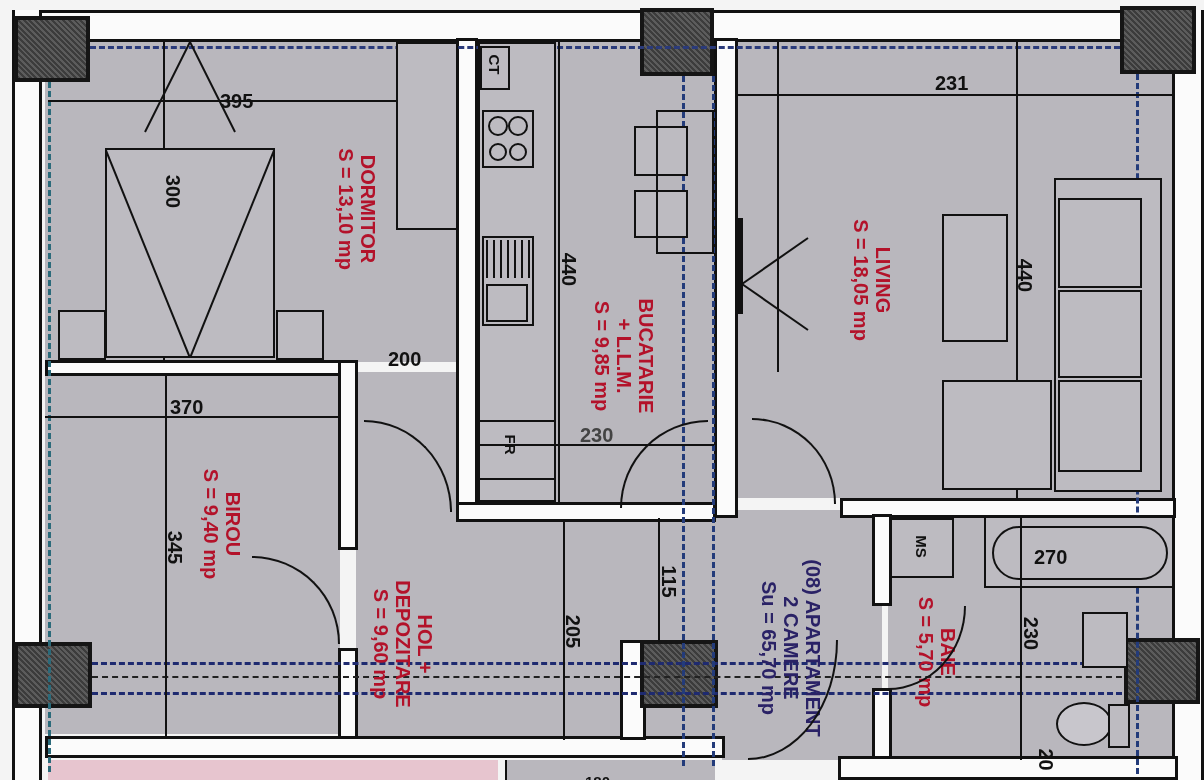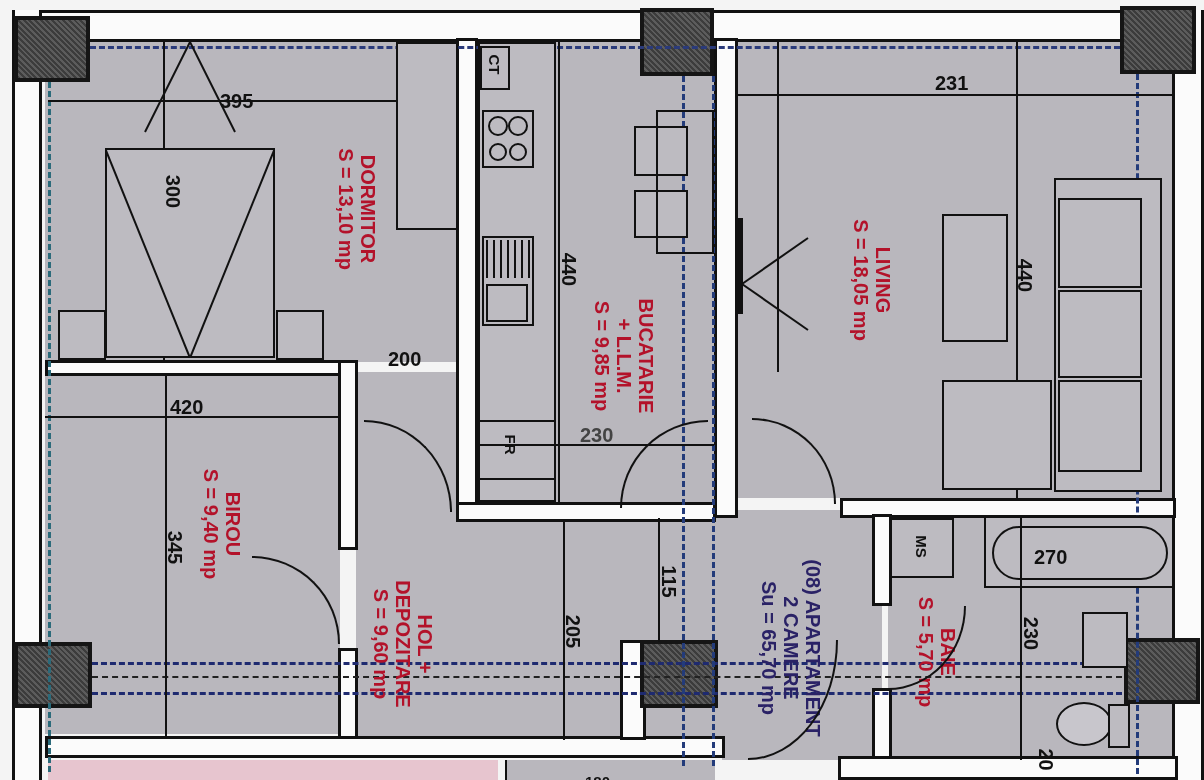"420" div.abs { text: 420 -> 370 }
